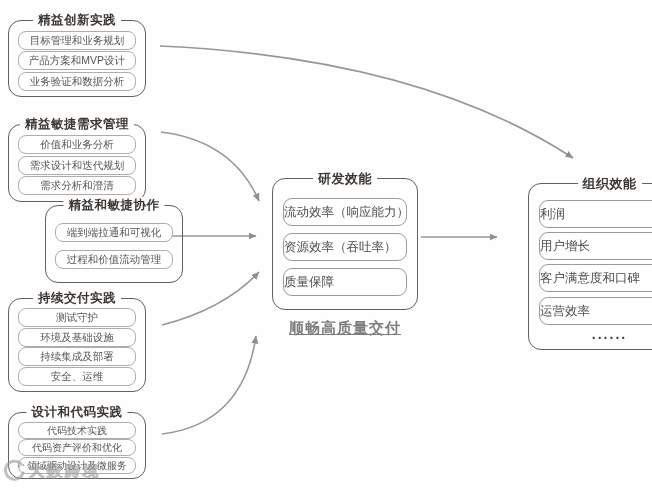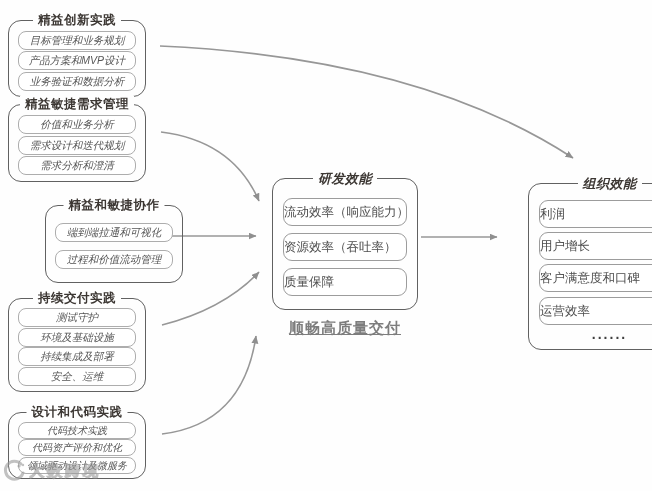"目标管理和业务规划" .gitems { font-style: italic -> none }
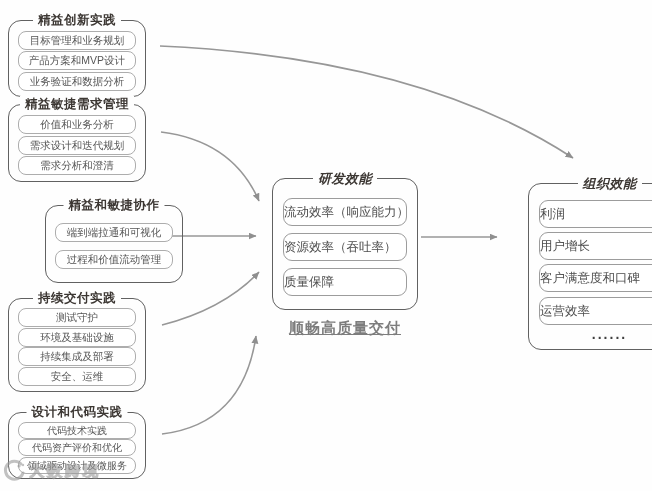"精益敏捷需求管理" section.group { top: 104px -> 124px }
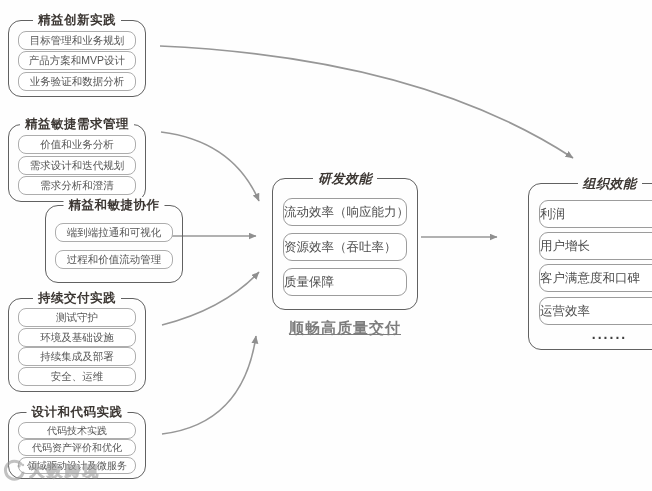"研发效能" .panel .gtitle { font-style: italic -> none }
